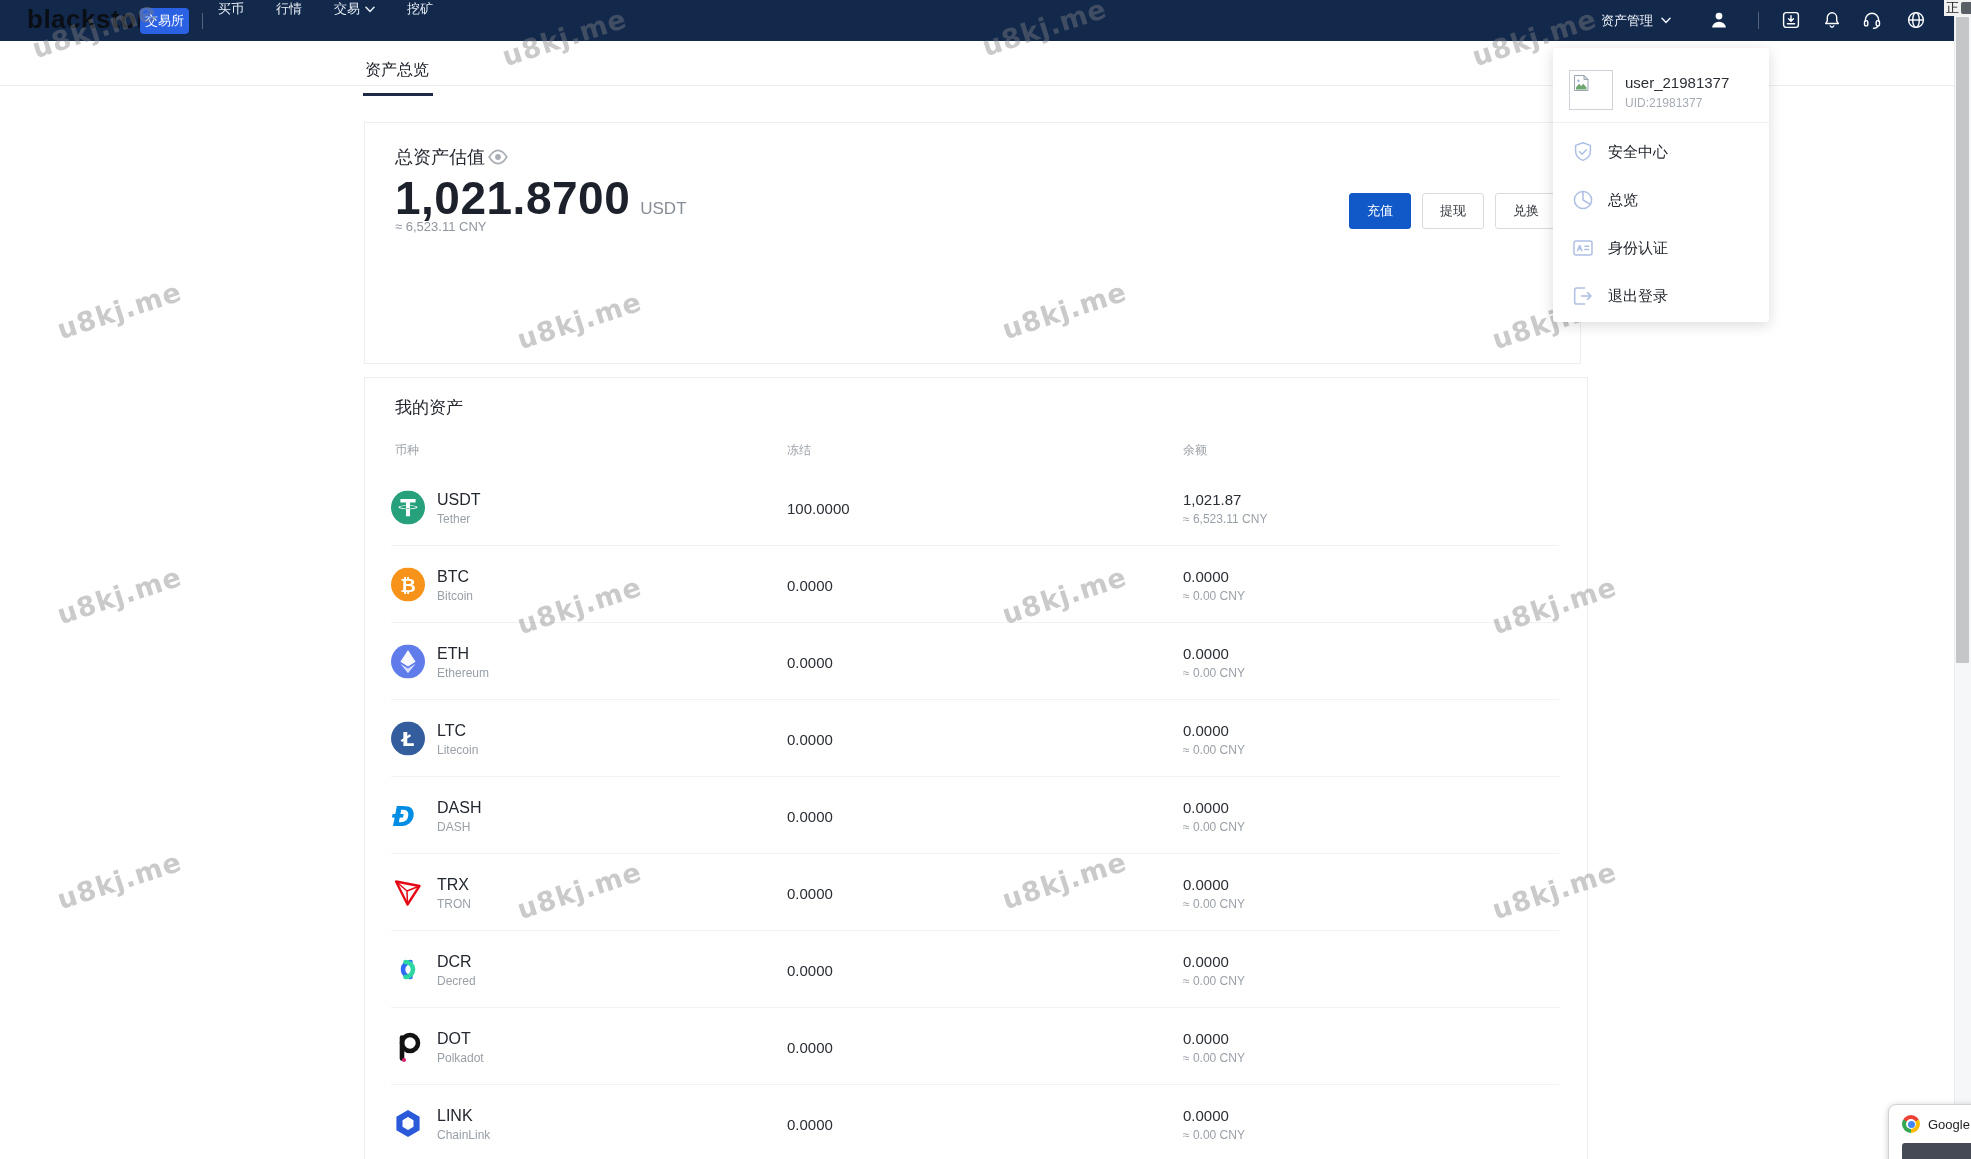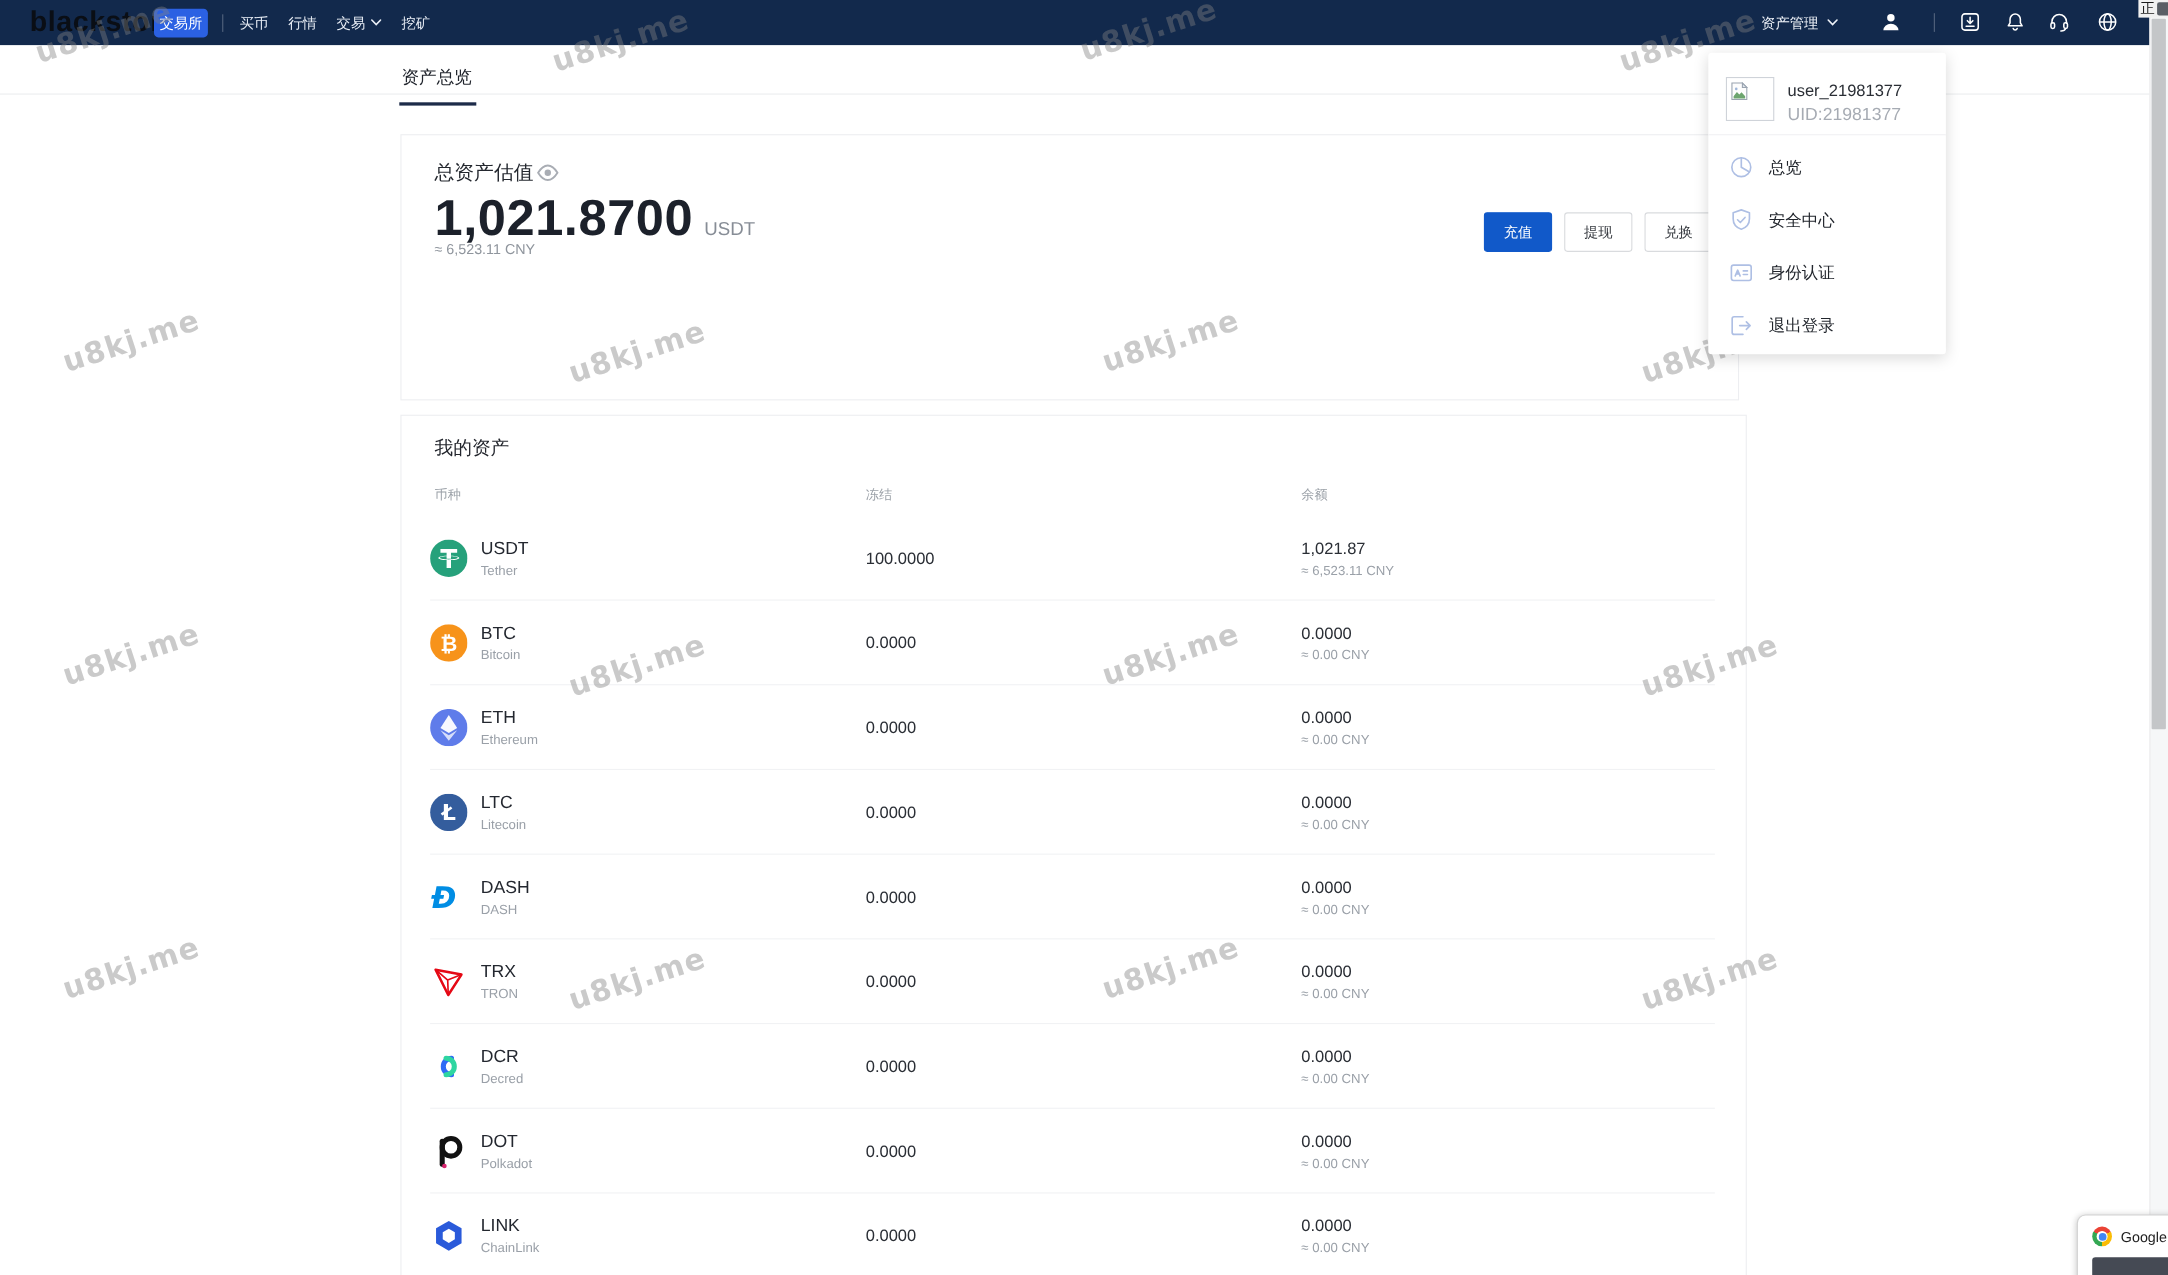"买币" .nav-links { align-items: center -> flex-start; gap: 18px -> 32px }
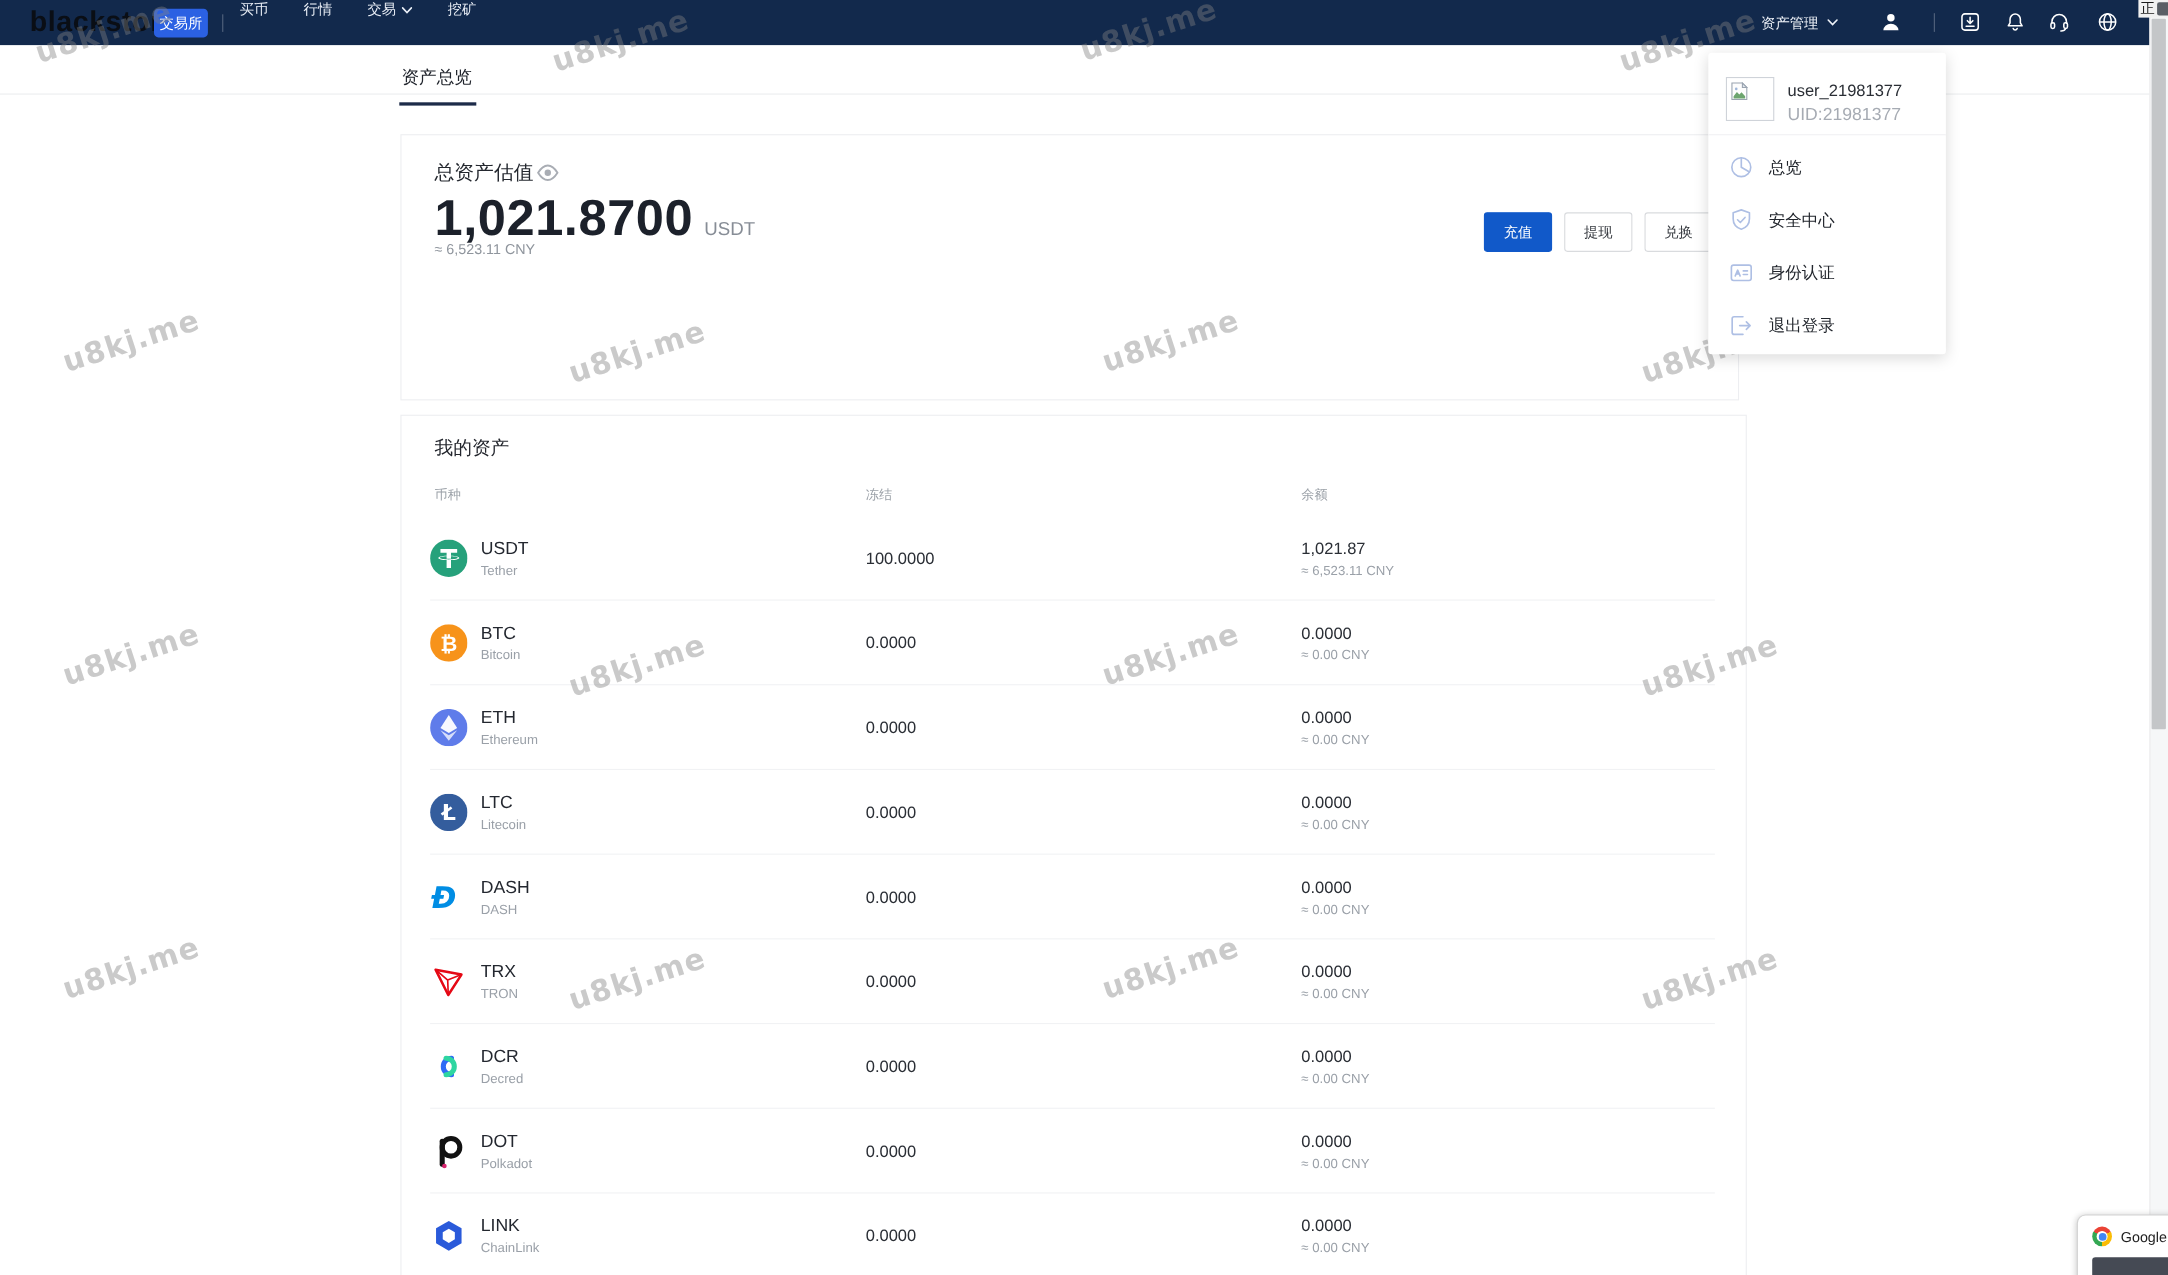"UID:21981377" .um-uid { font-size: 16px -> 12px }
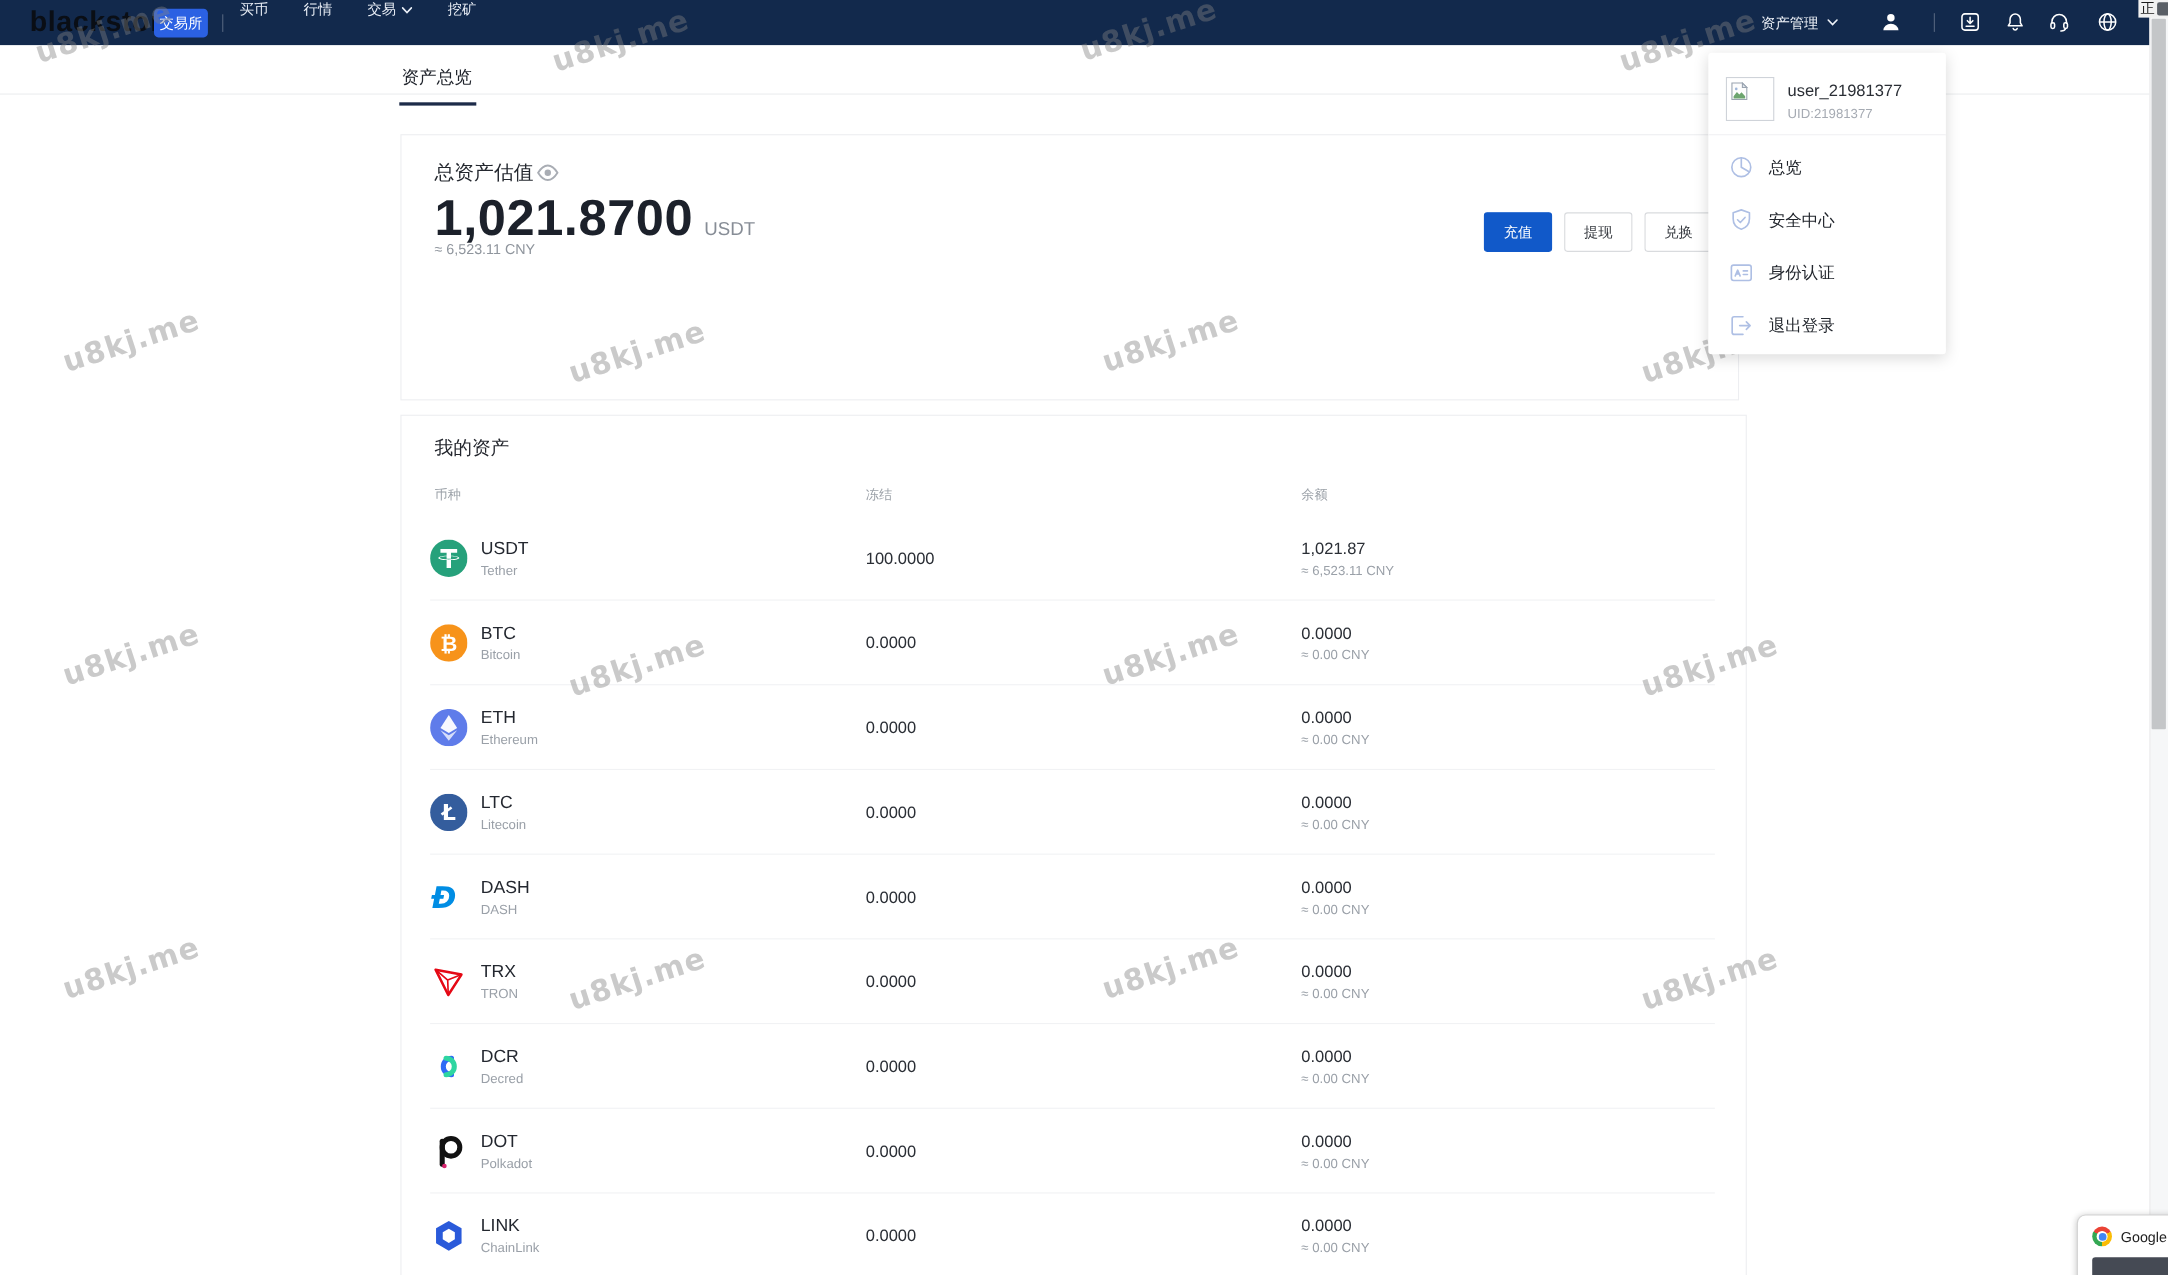"总览" div.um-item { order: before "安全中心" -> after "安全中心" }
